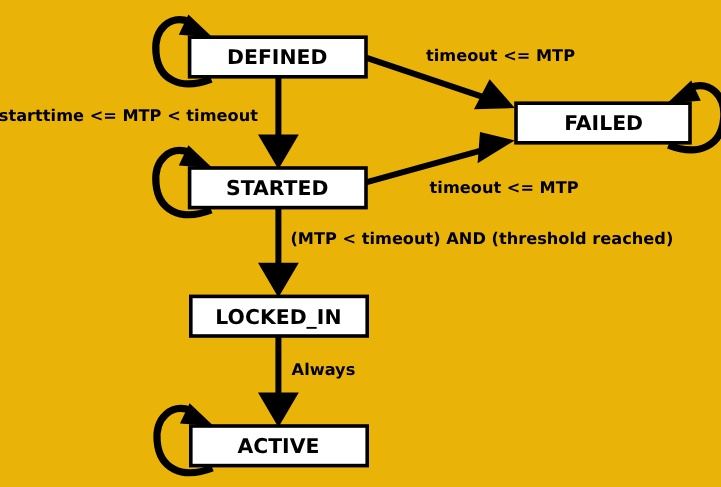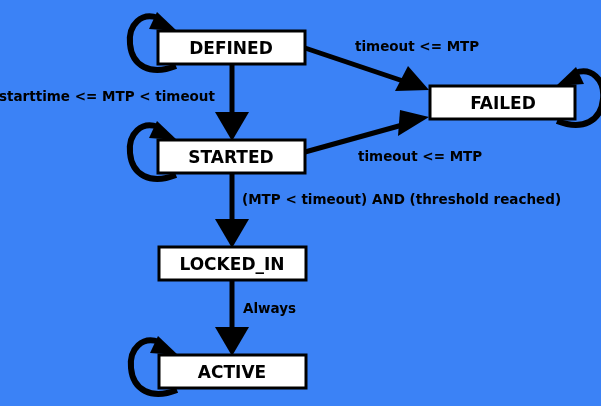"DEFINED" #diagram-root { background: #3b82f6 -> #eab308 }
